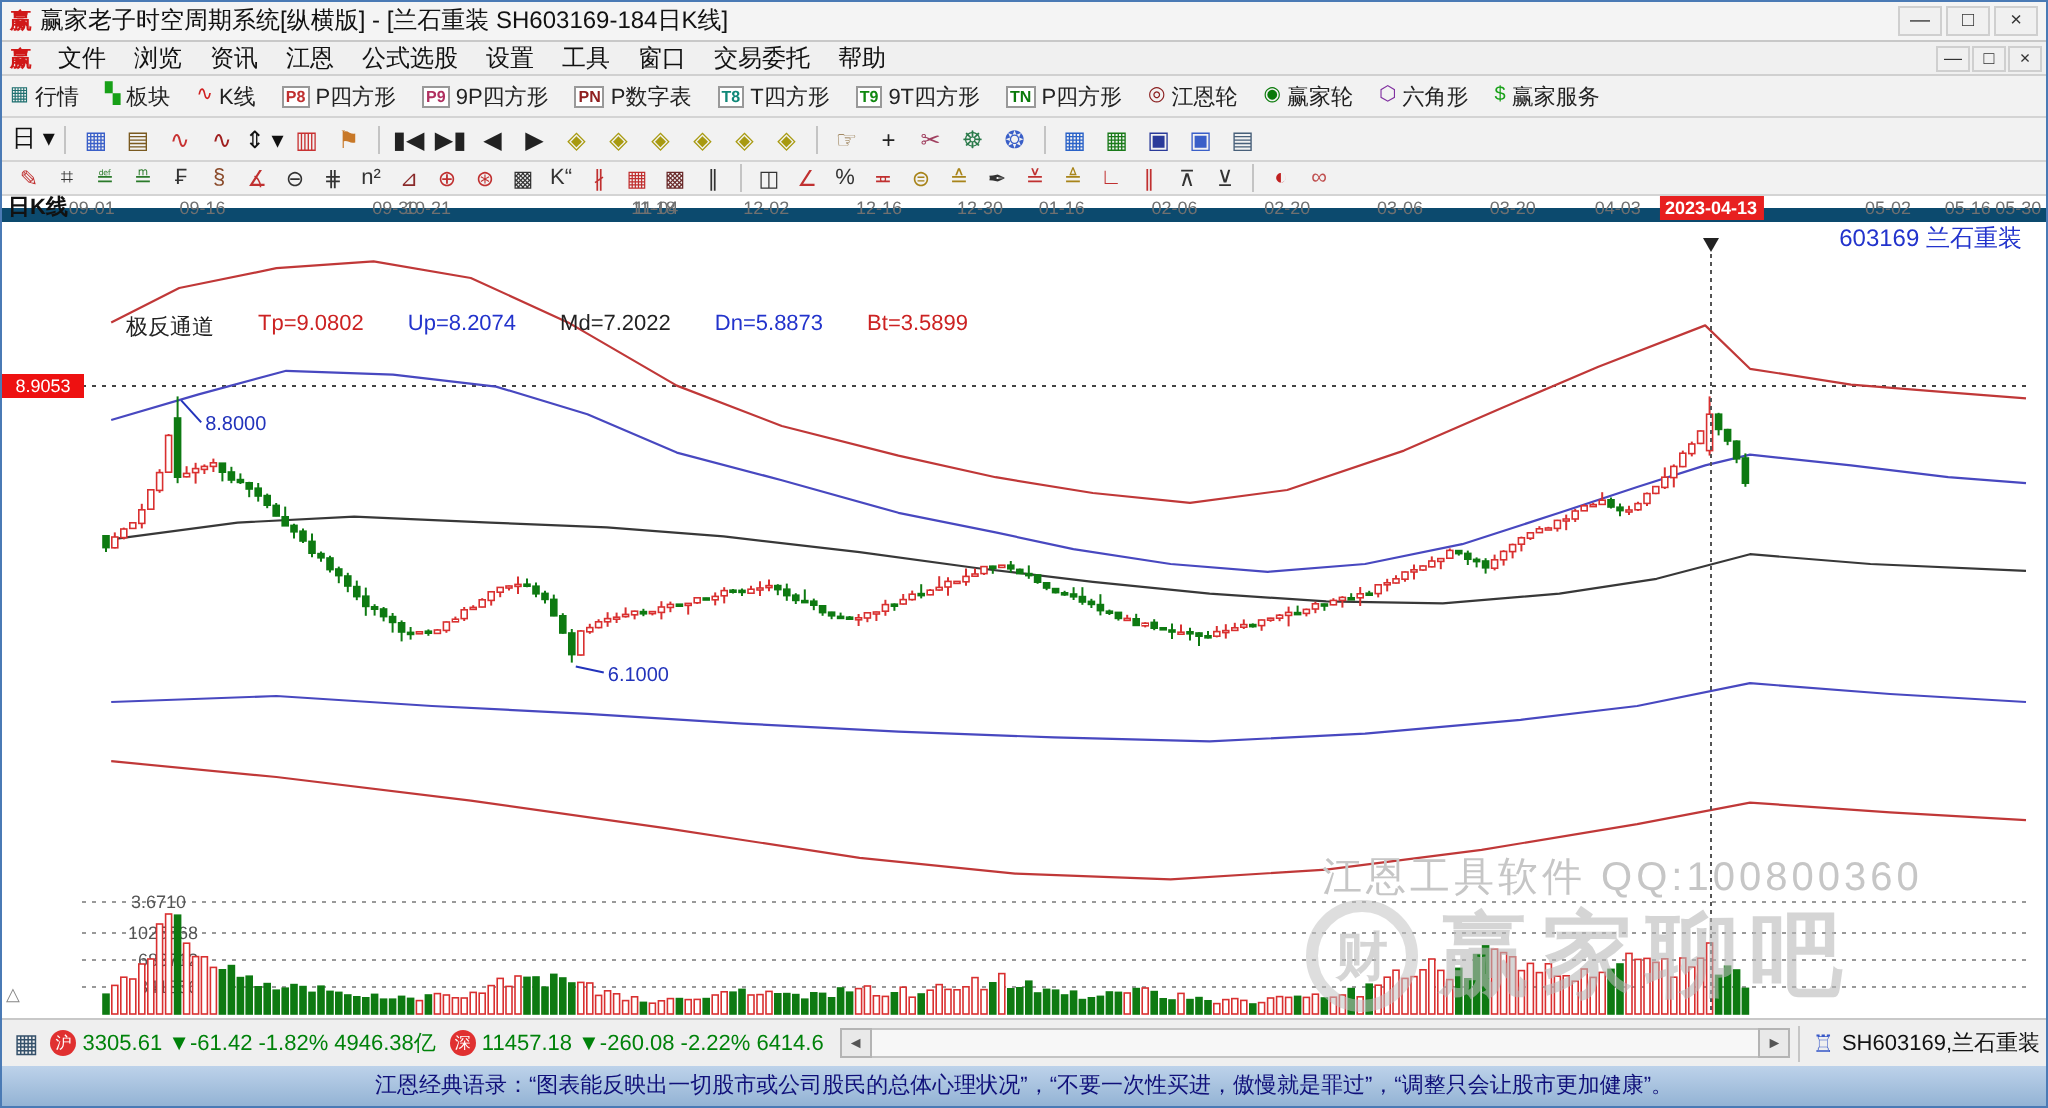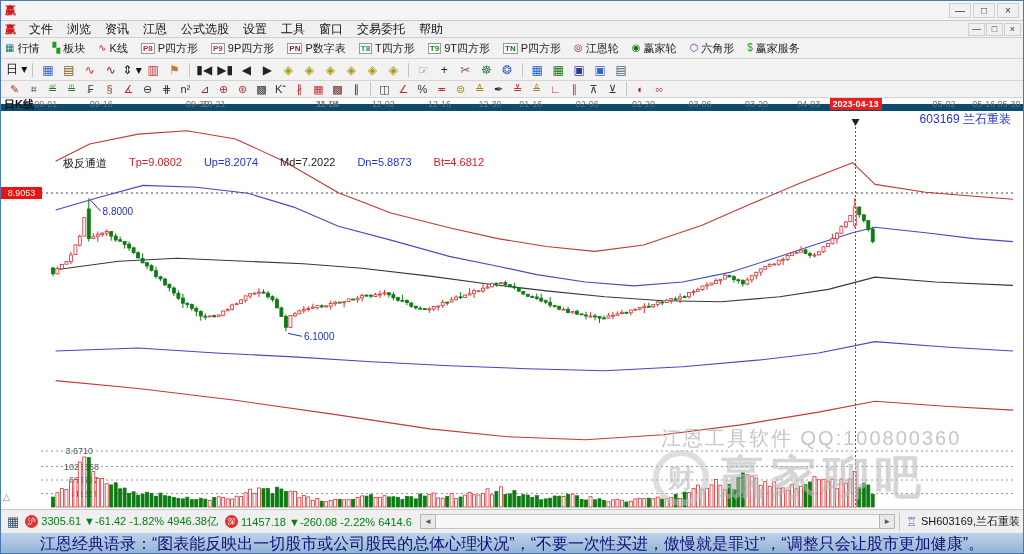"赢家老子时空周期系统[纵横版] - [兰石重装 SH603169-184日K线]" span { html: none -> <span>赢家老子时空周期系统[纵横版] - [兰石重装 SH603169-184日K线]</span> }
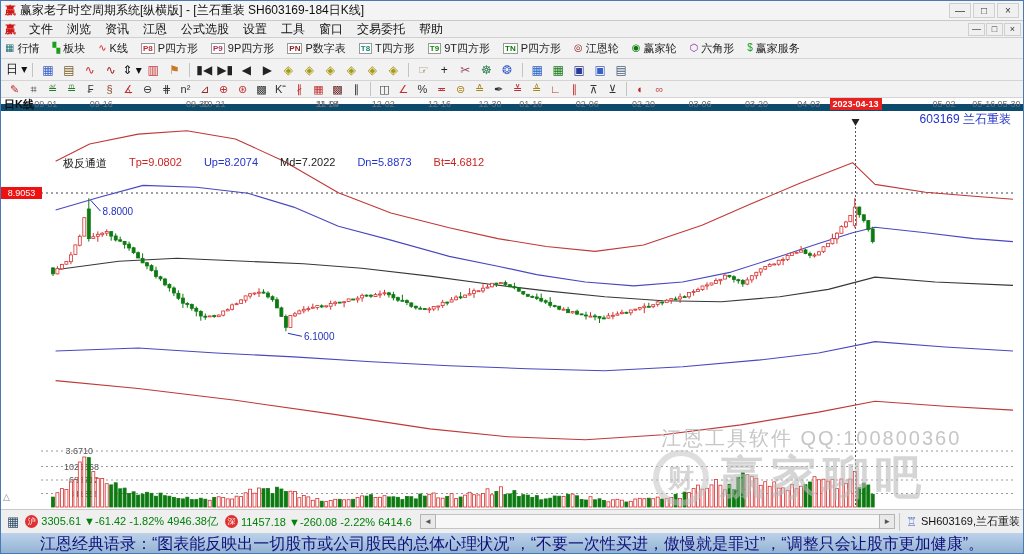"Bt=4.6812" span { text: 4.6812 -> 3.5899 }
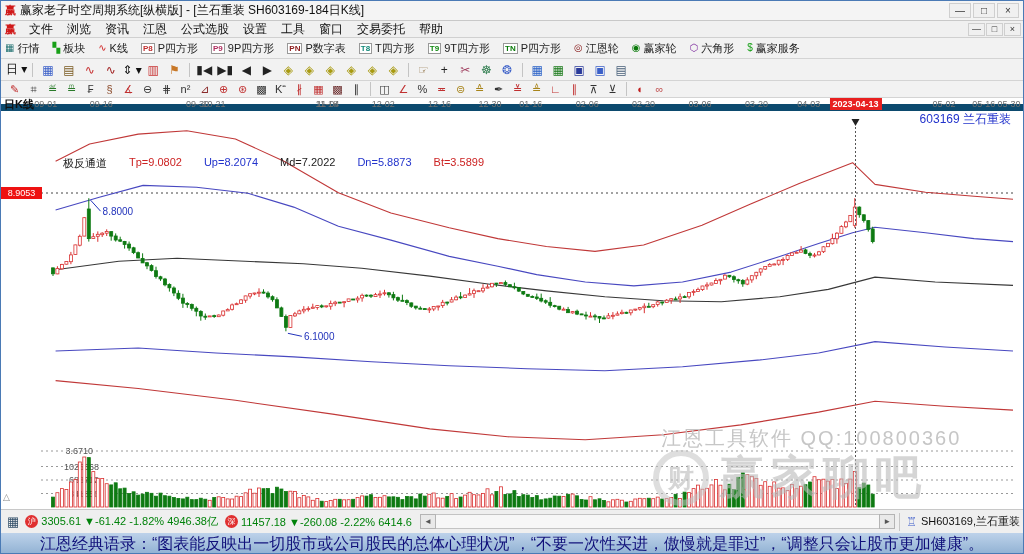"江恩经典语录：“图表能反映出一切股市或公司股民的总体心理状况”，“不要一次性买进" #quotebar { font-size: 16px -> 11px }
